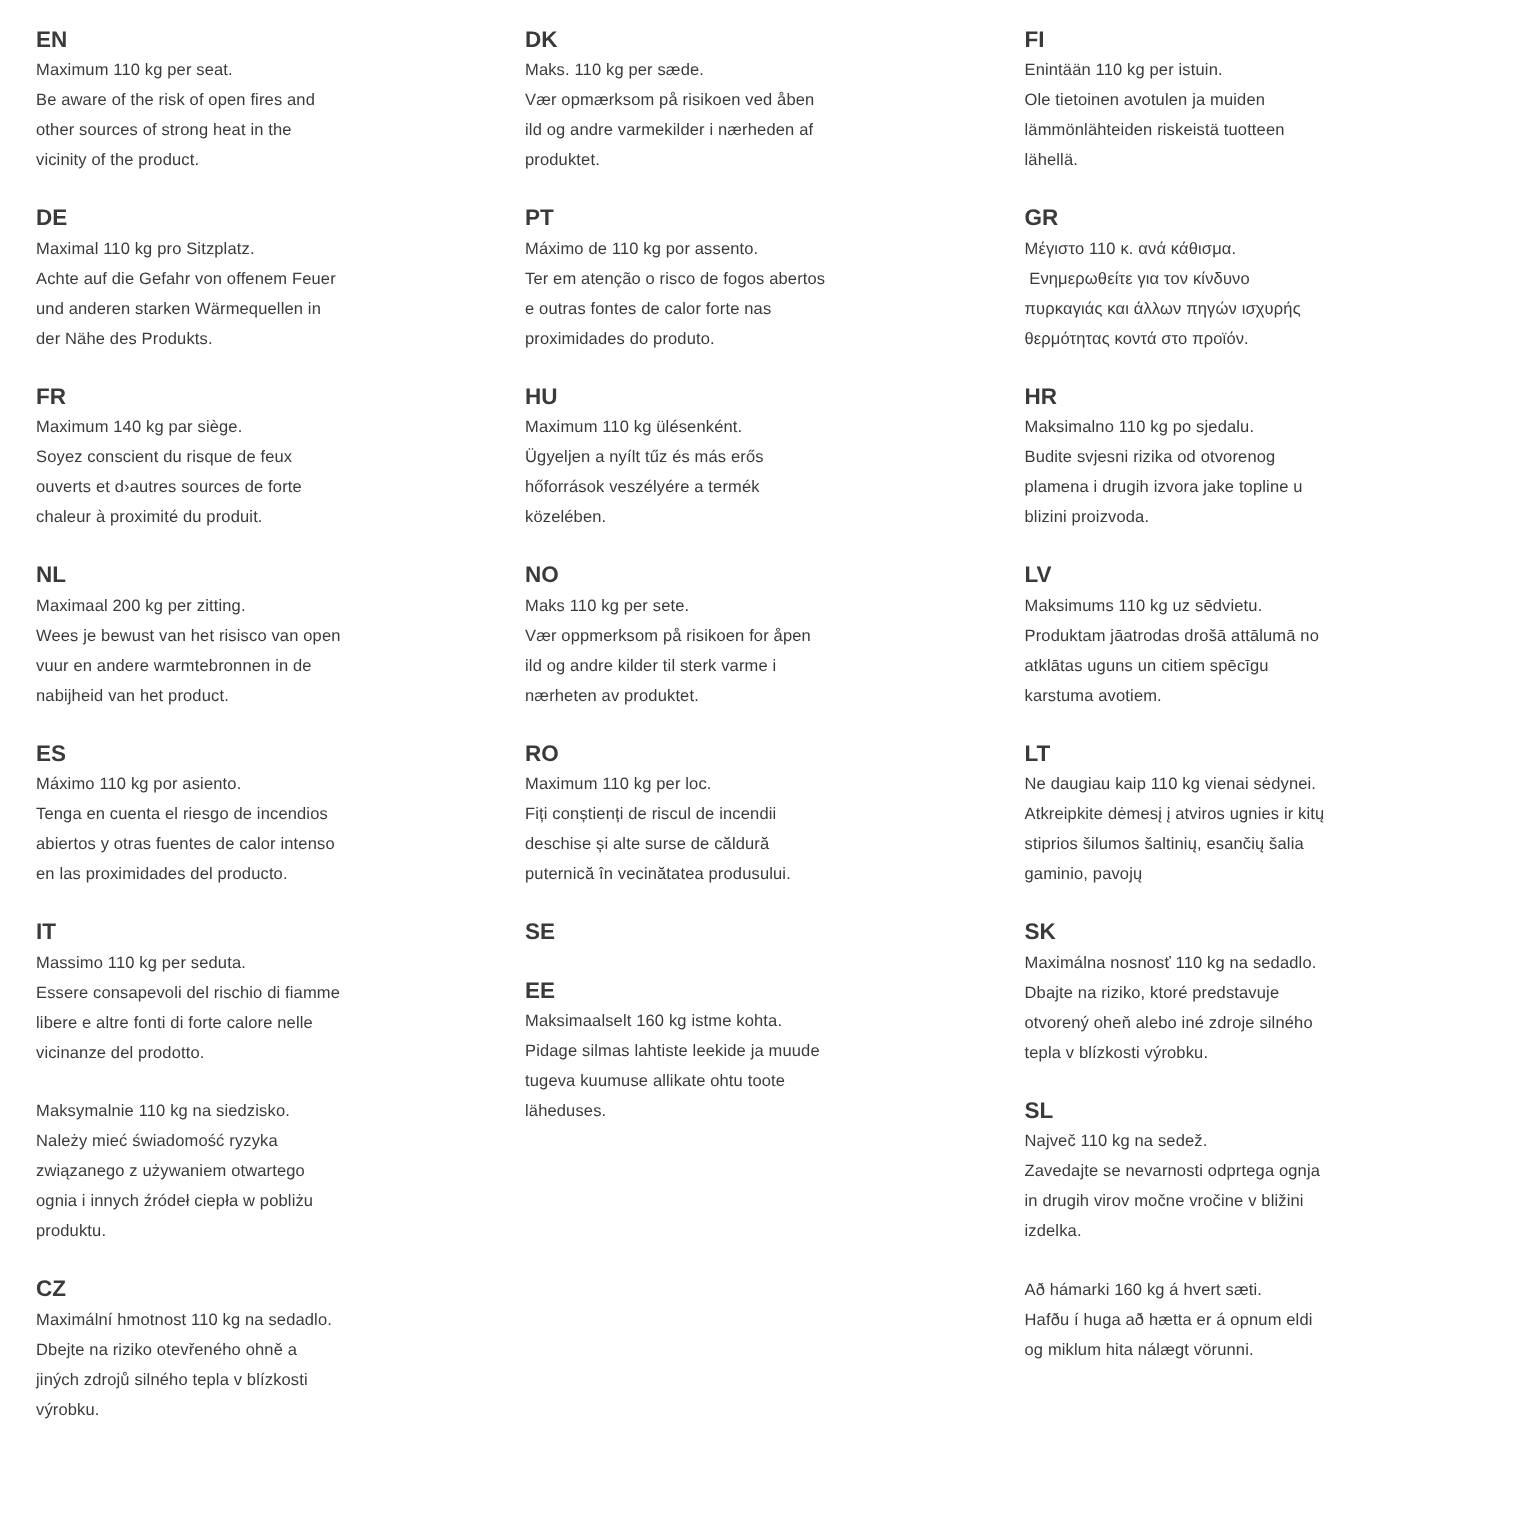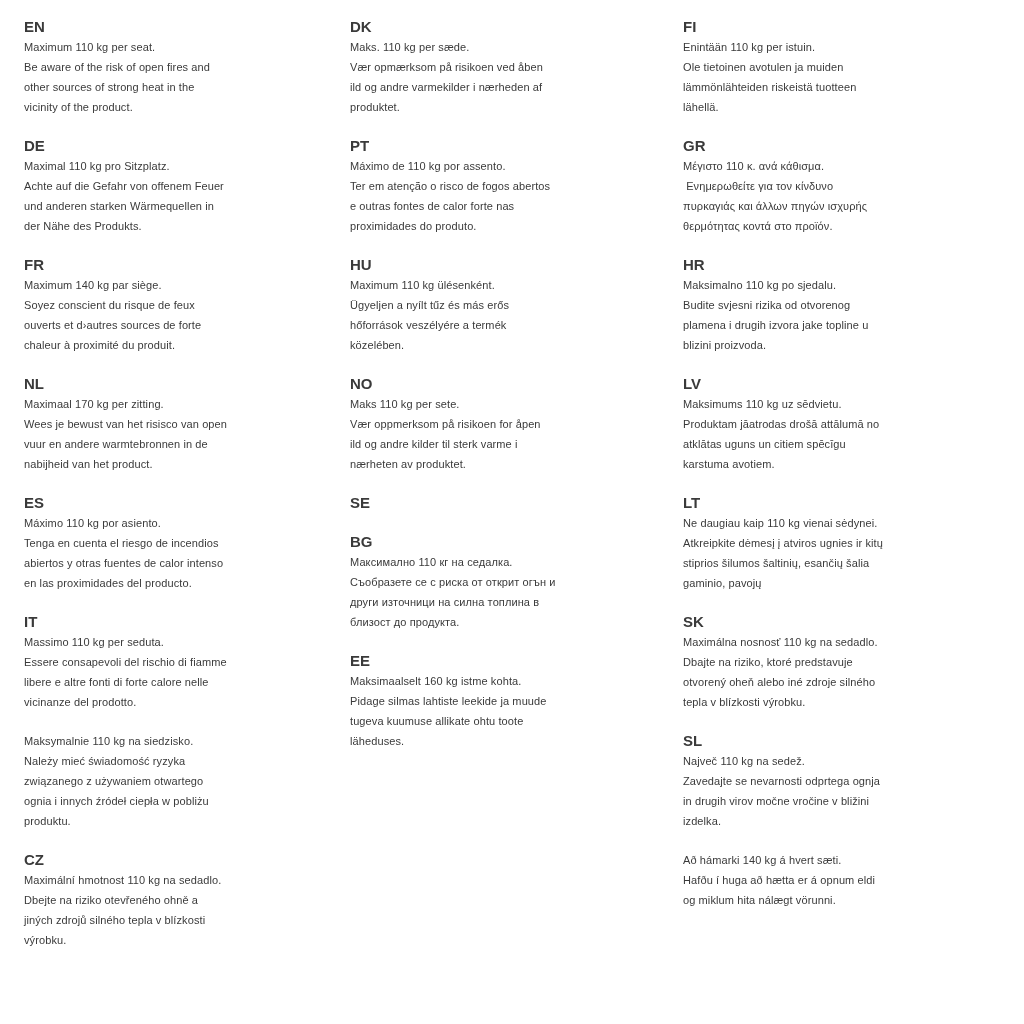"Maximaal 170 kg per zitting." div.lang-text { text: 170 -> 200 }
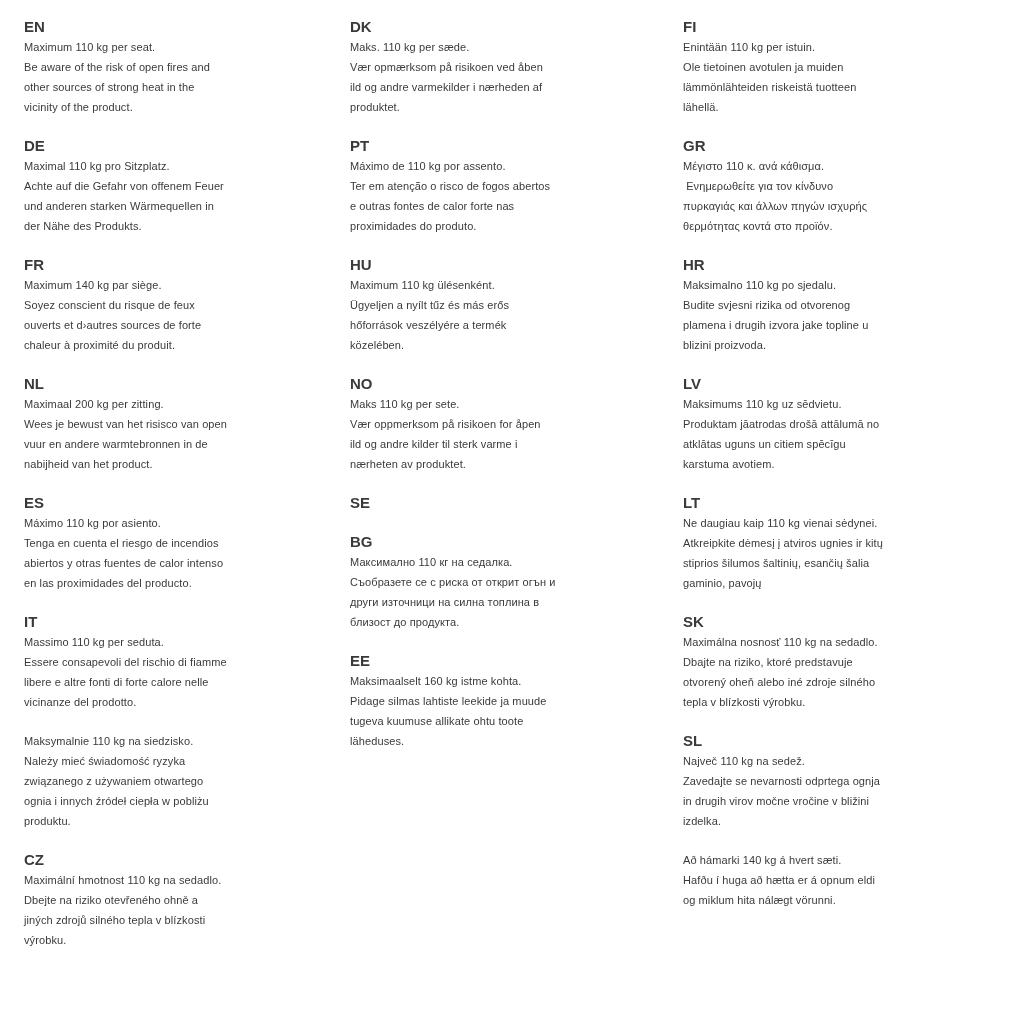"RO" div.block { html: none -> <div> <div>RO</div> <div>Maximum 110 kg per loc. Fiți conștienți de riscul de incendii deschise și alte surse de căldură puternică în vecinătatea produsului.</div> </div> }
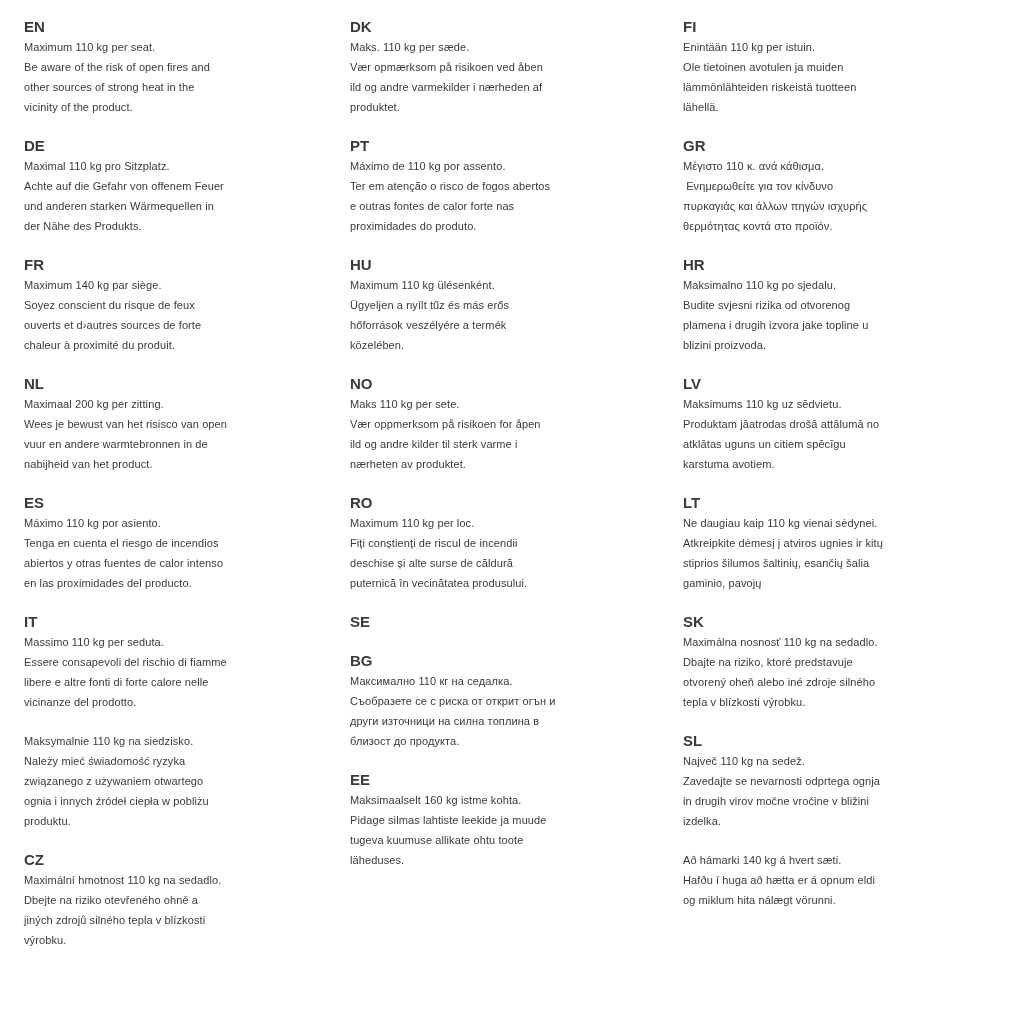"BG" div.block { html: <div> <div>BG</div> <div>Максимално 110 кг на седалка. Съобразете се с риска от открит огън и други източници на силна топлина в близост до продукта.</div> </div> -> none }
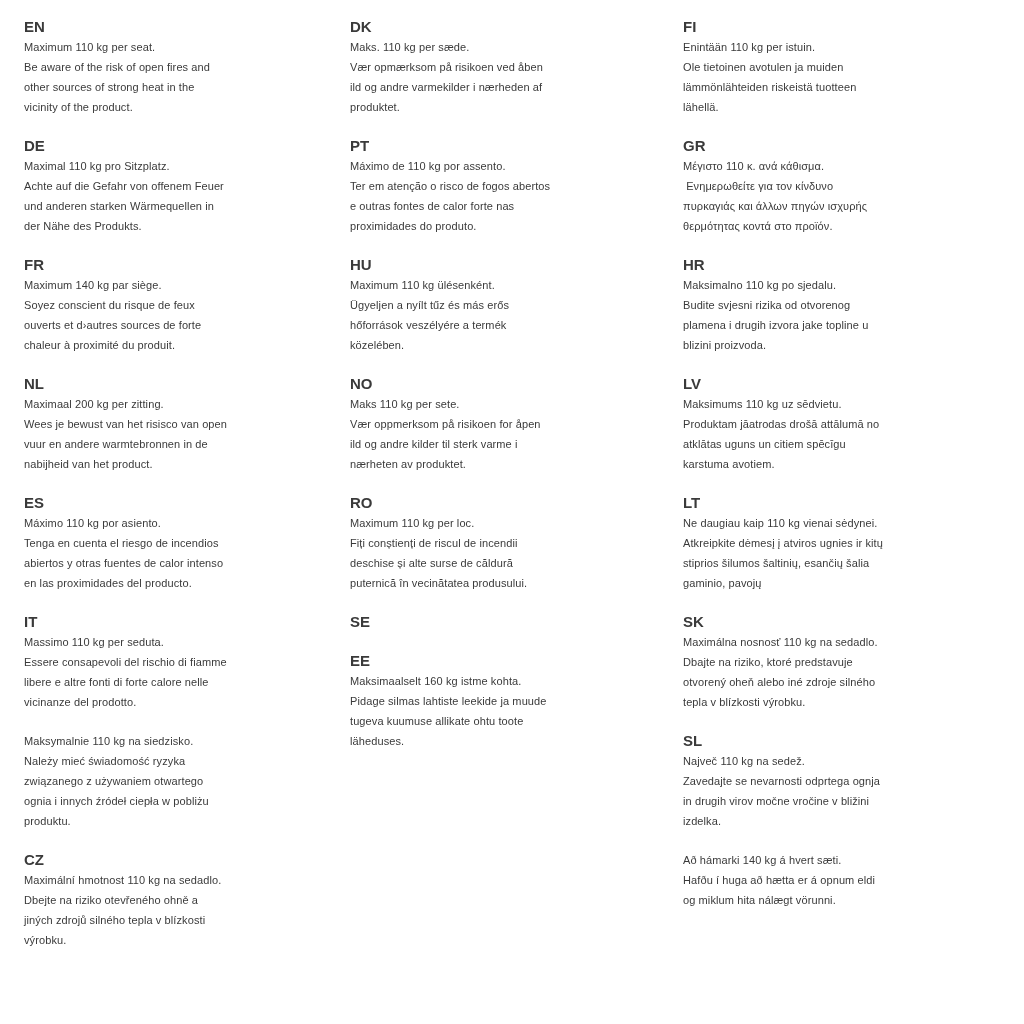"Að hámarki 140 kg á" div.lang-text { text: 140 -> 160 }
